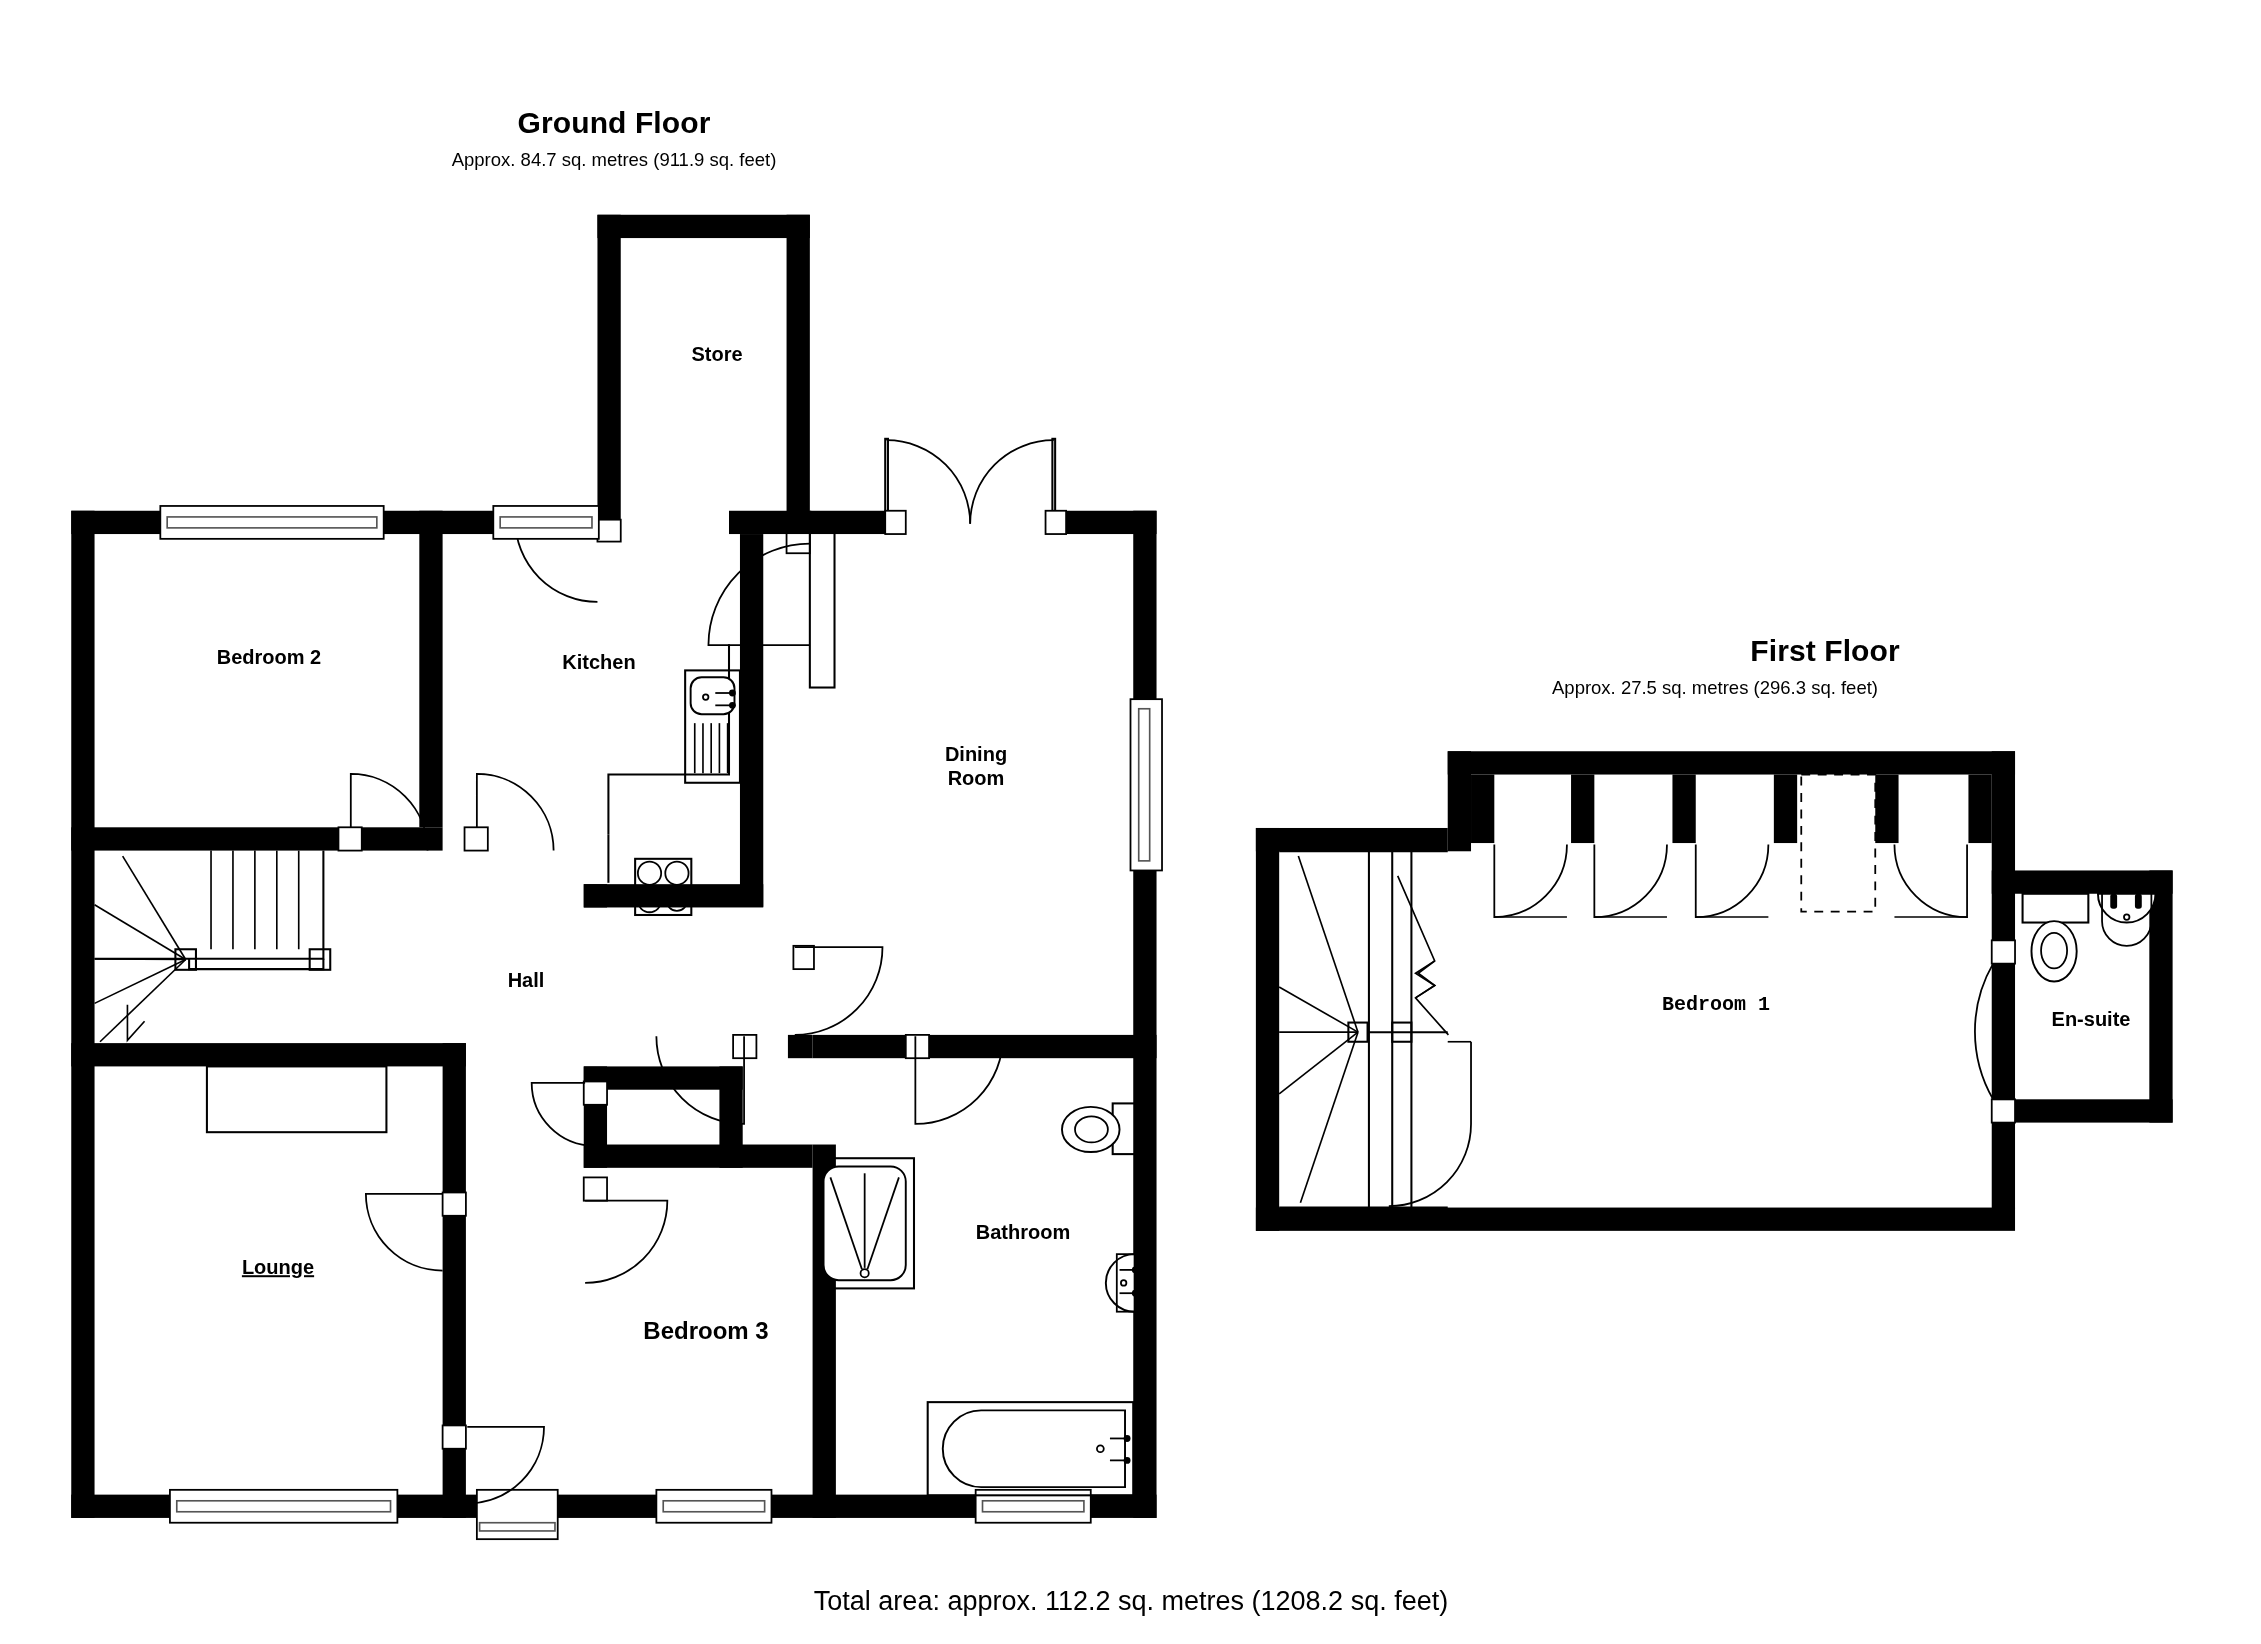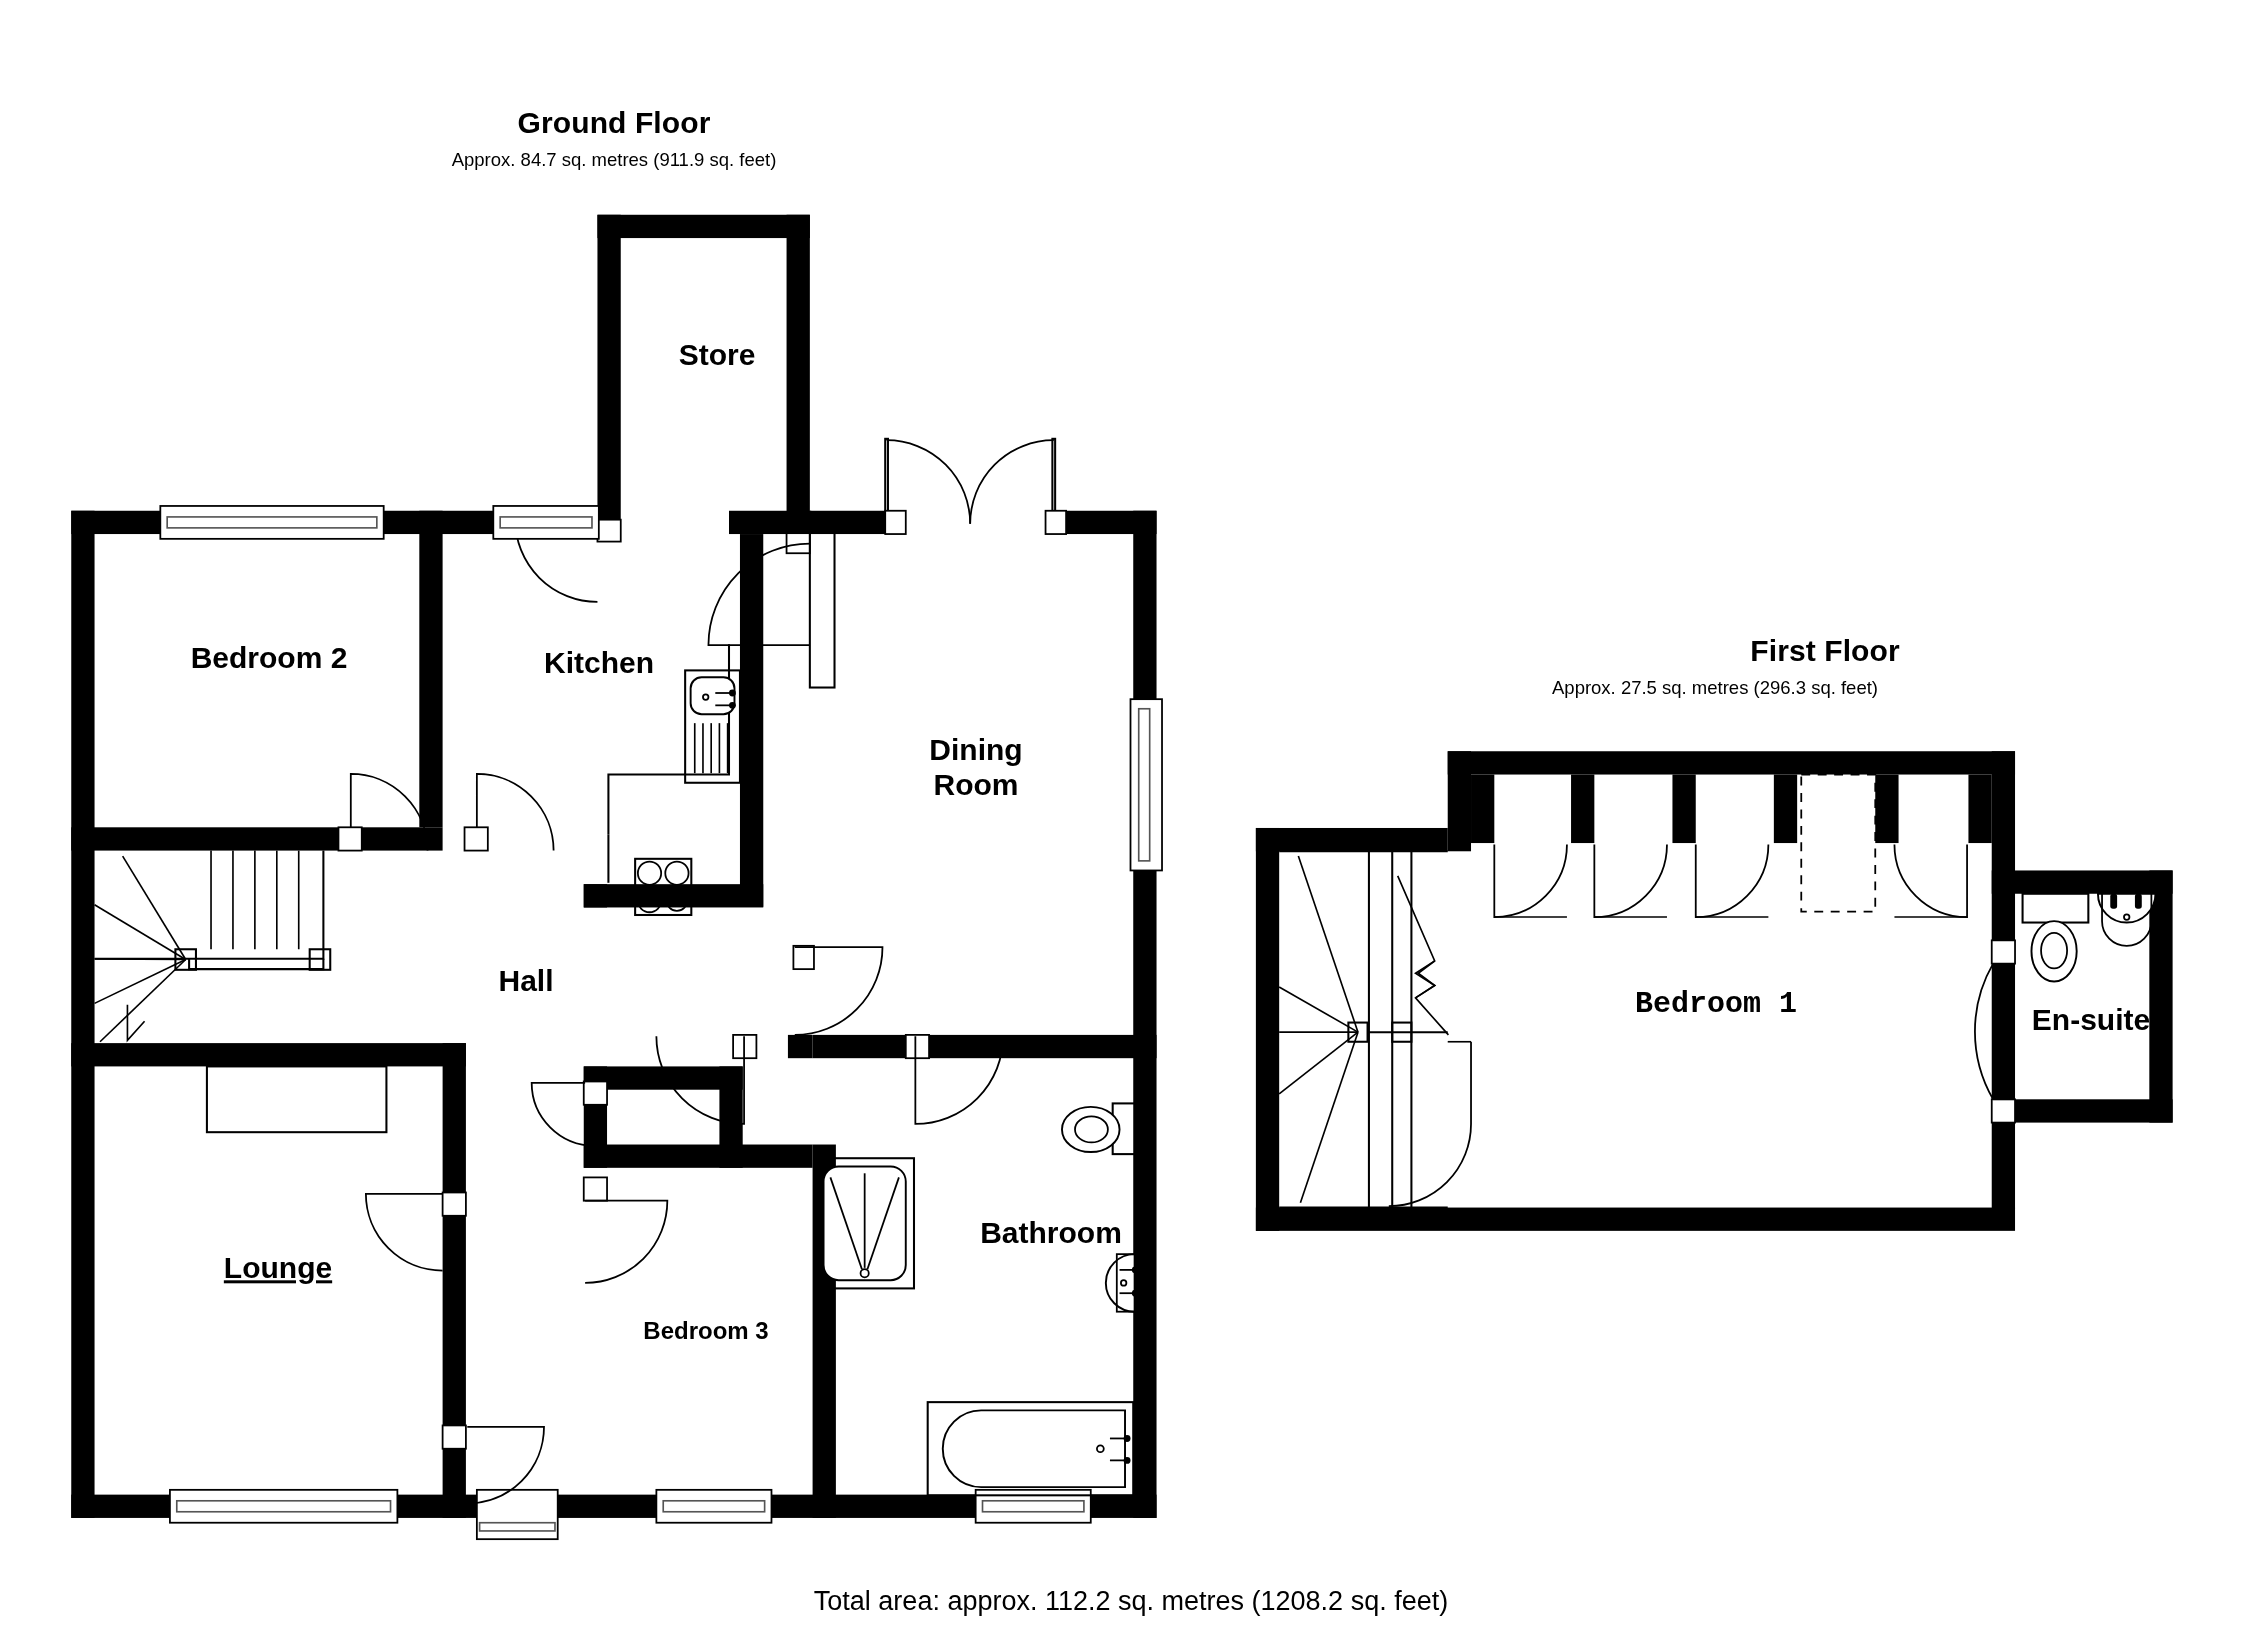"Store" .room-label { font-size: 30px -> 20px }
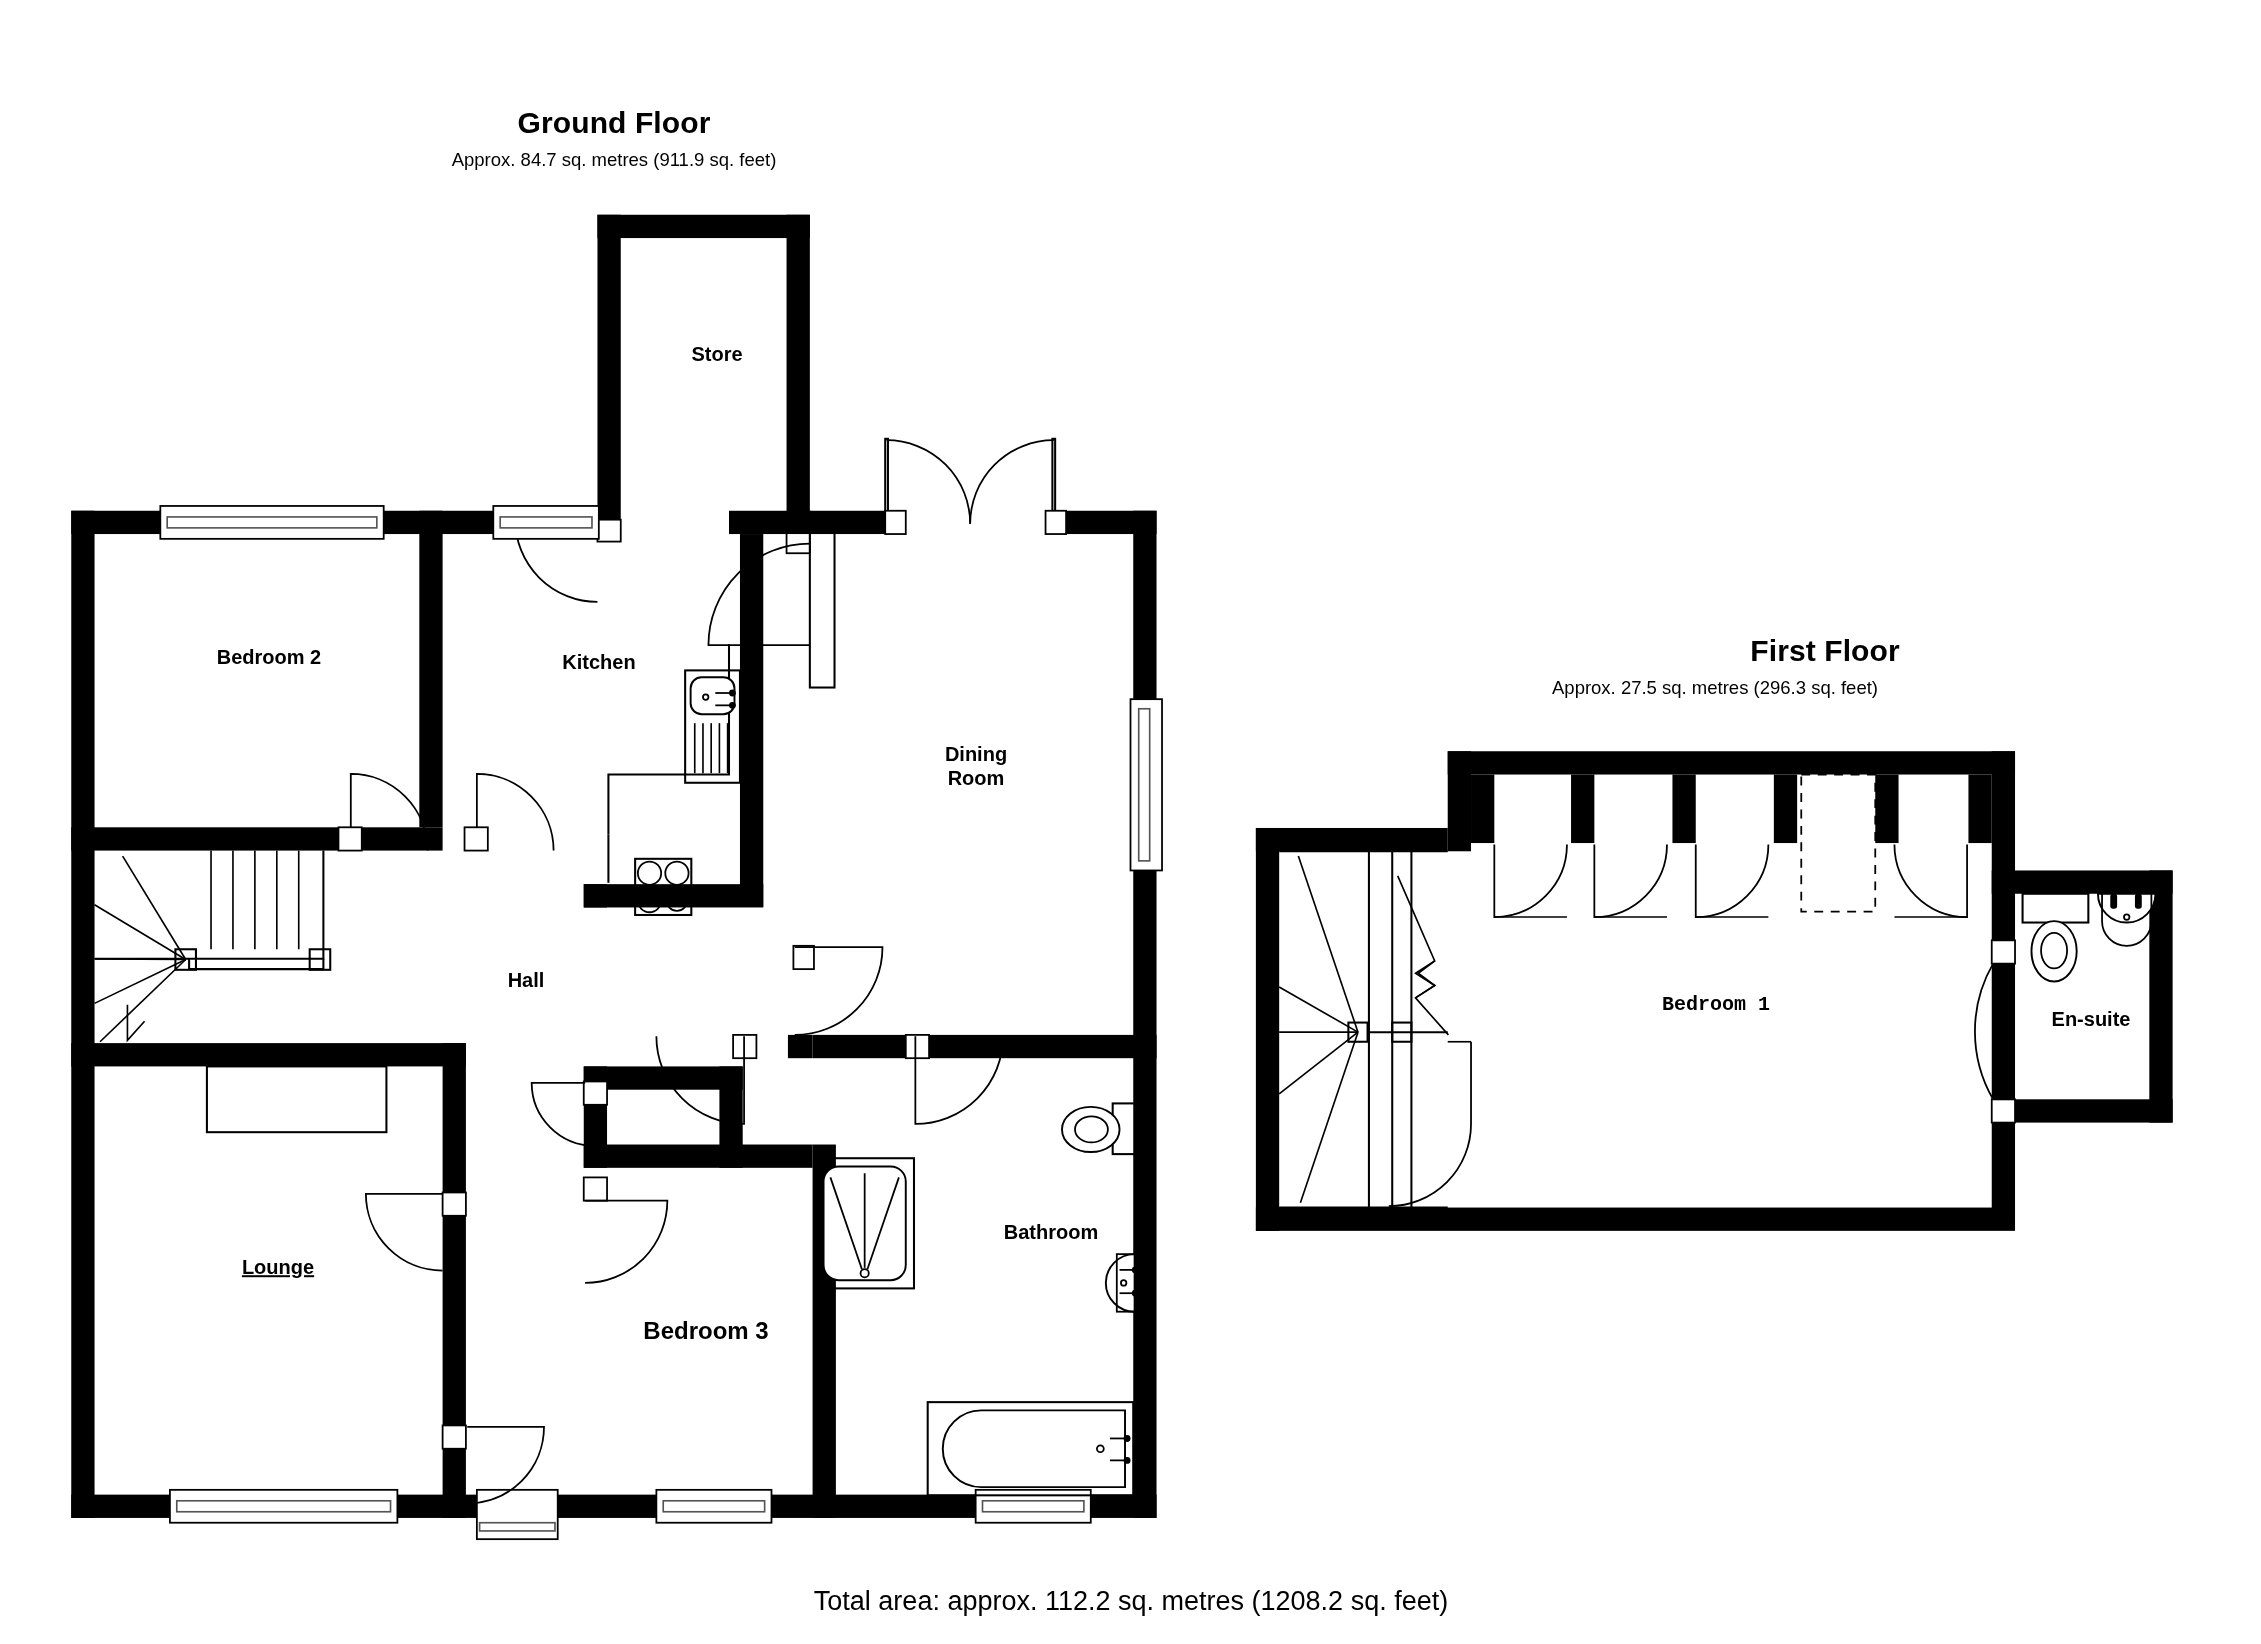"Bathroom" div.txt { left: 1051px -> 1023px }
